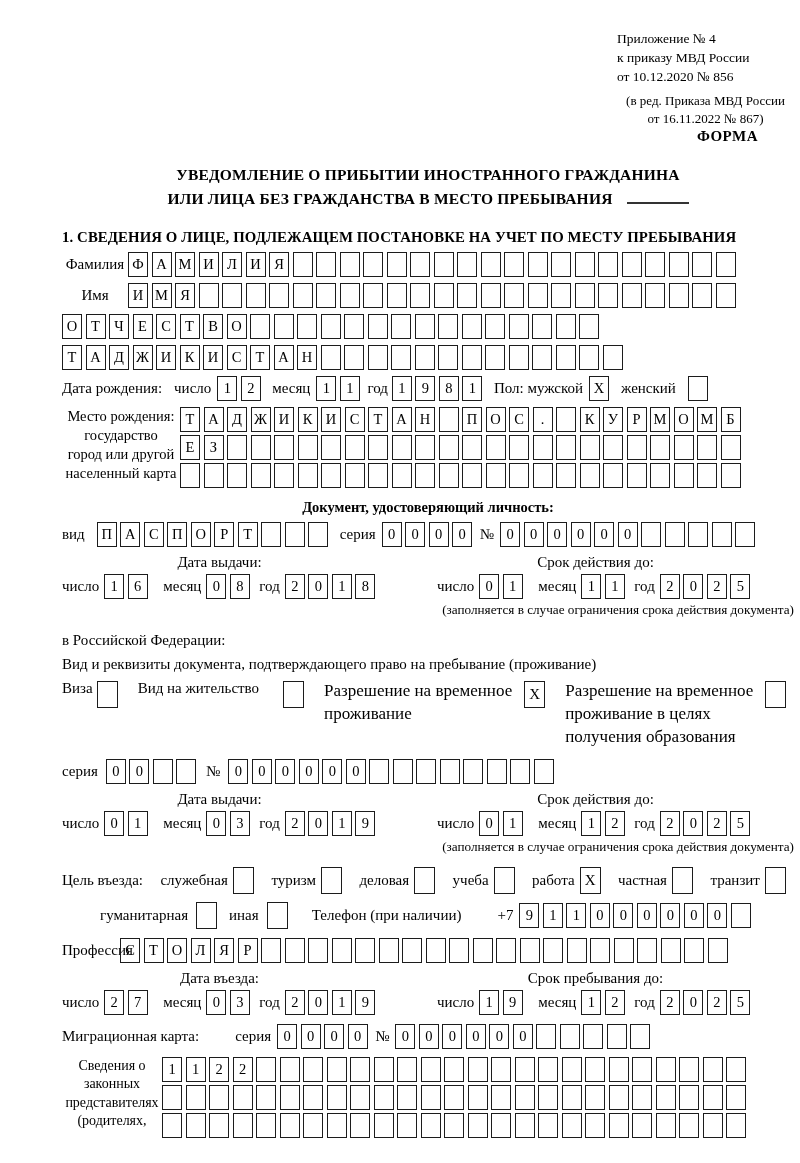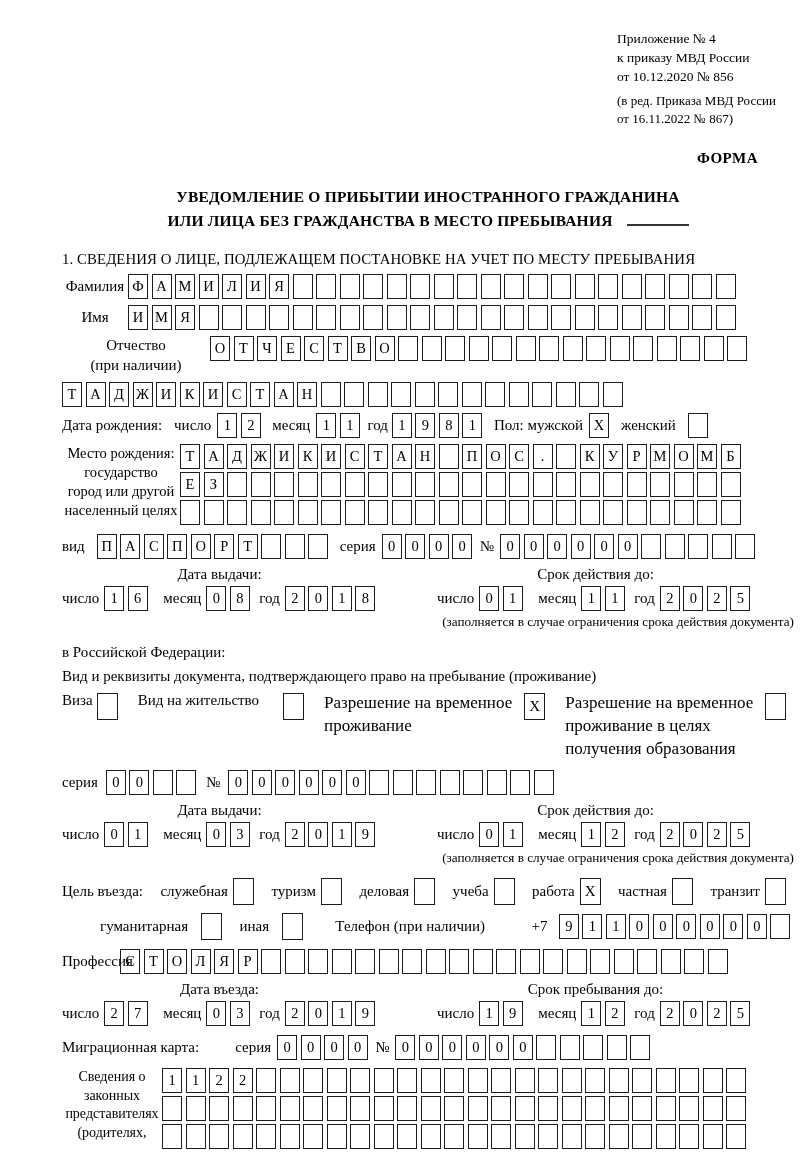"(в ред. Приказа МВД России" .appendix .edition { text-align: none -> center }
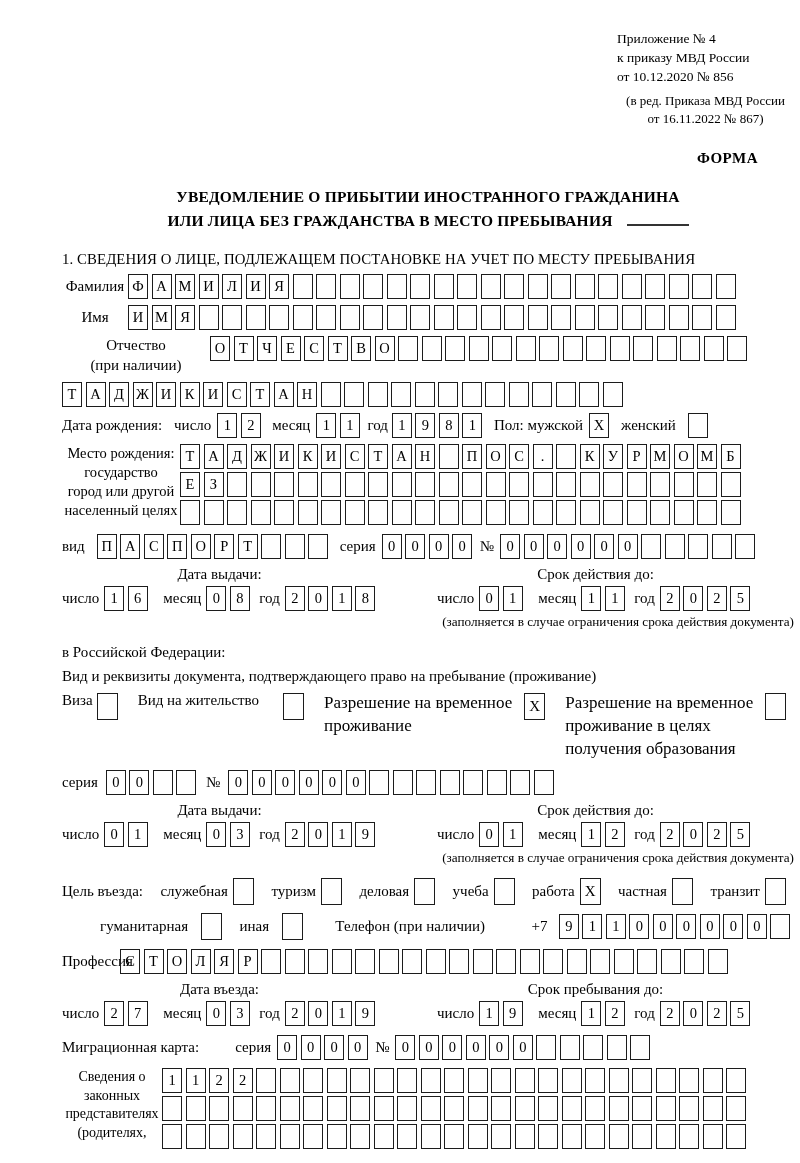"ФОРМА" .forma { margin-top: 22px -> none }
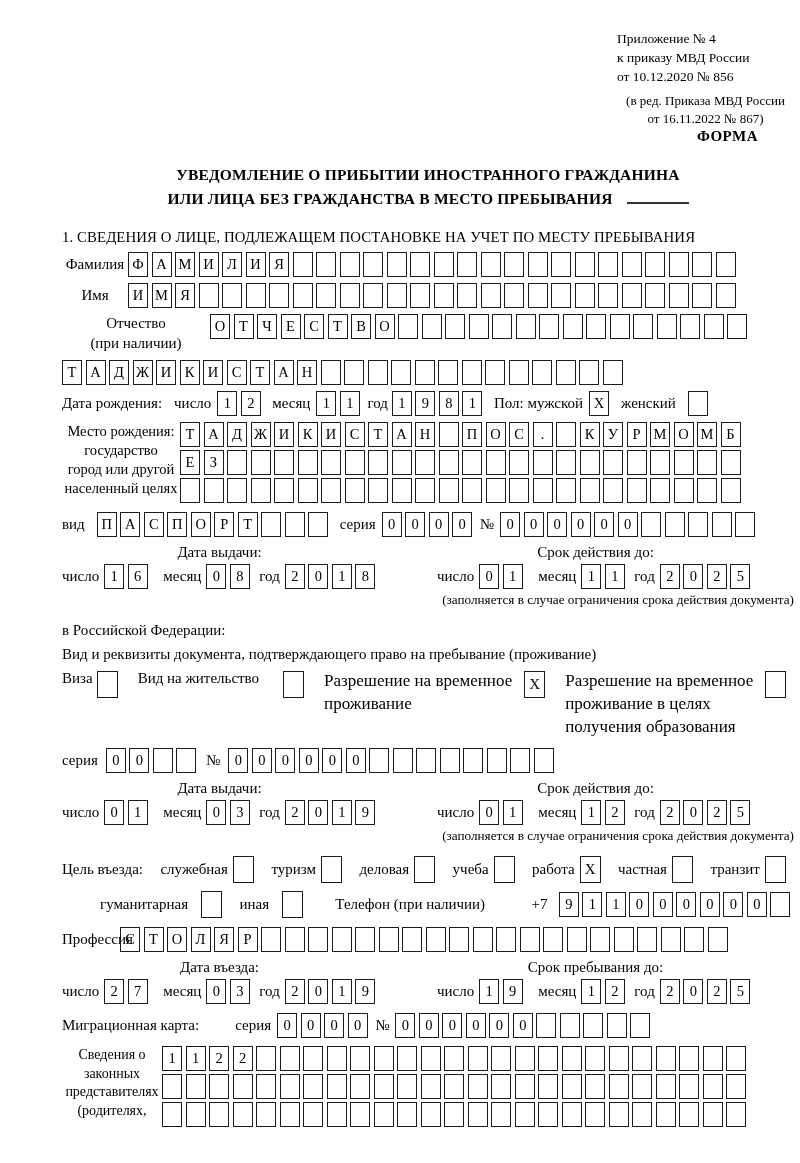"1. СВЕДЕНИЯ О ЛИЦЕ, ПОДЛЕЖАЩЕМ" .section-heading { font-weight: normal -> bold }
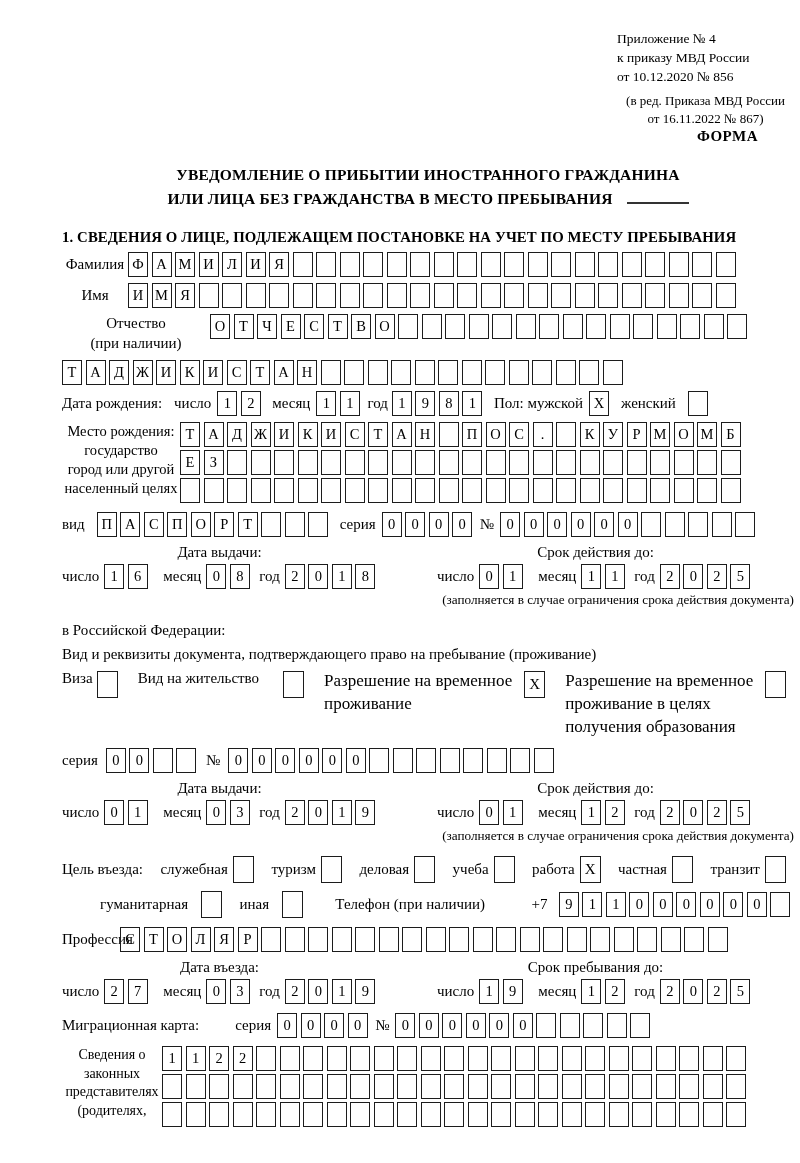"Отчество" span.lbl-col { html: <span> <div>Отчество</div> <div>(при наличии)</div> </span> -> none }
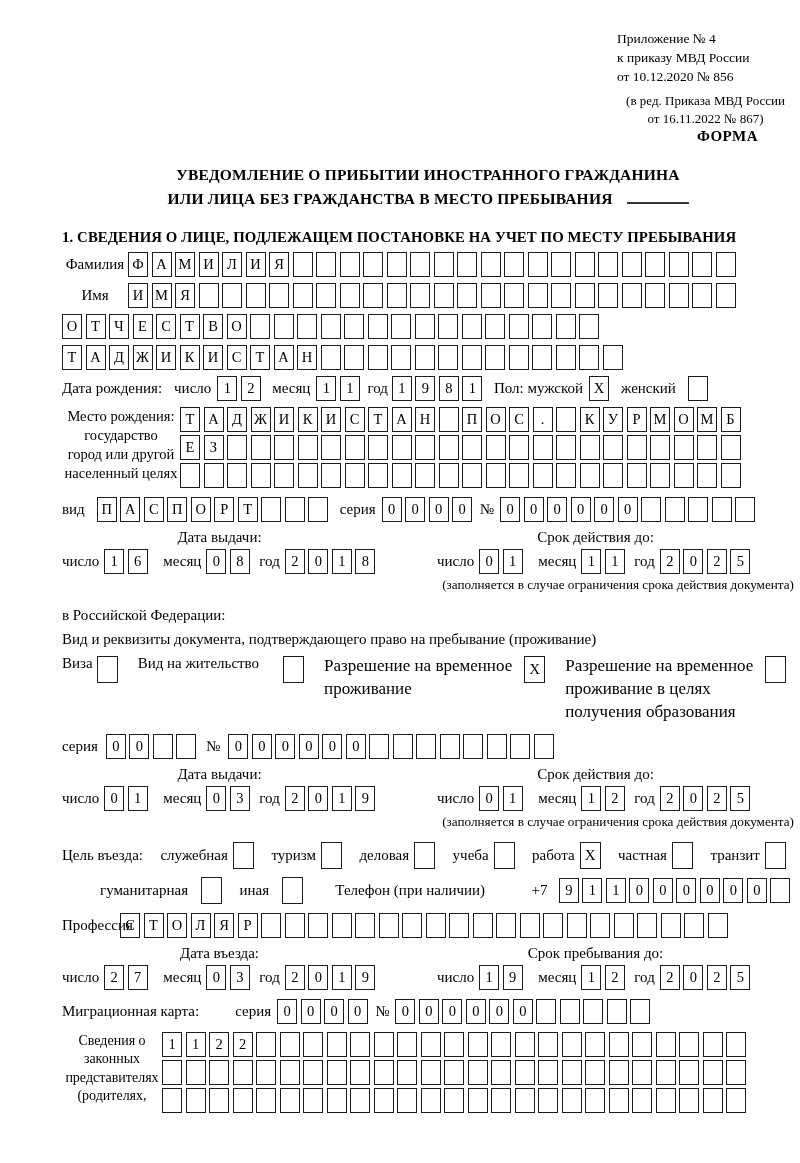"населенный целях" div { text: целях -> карта }
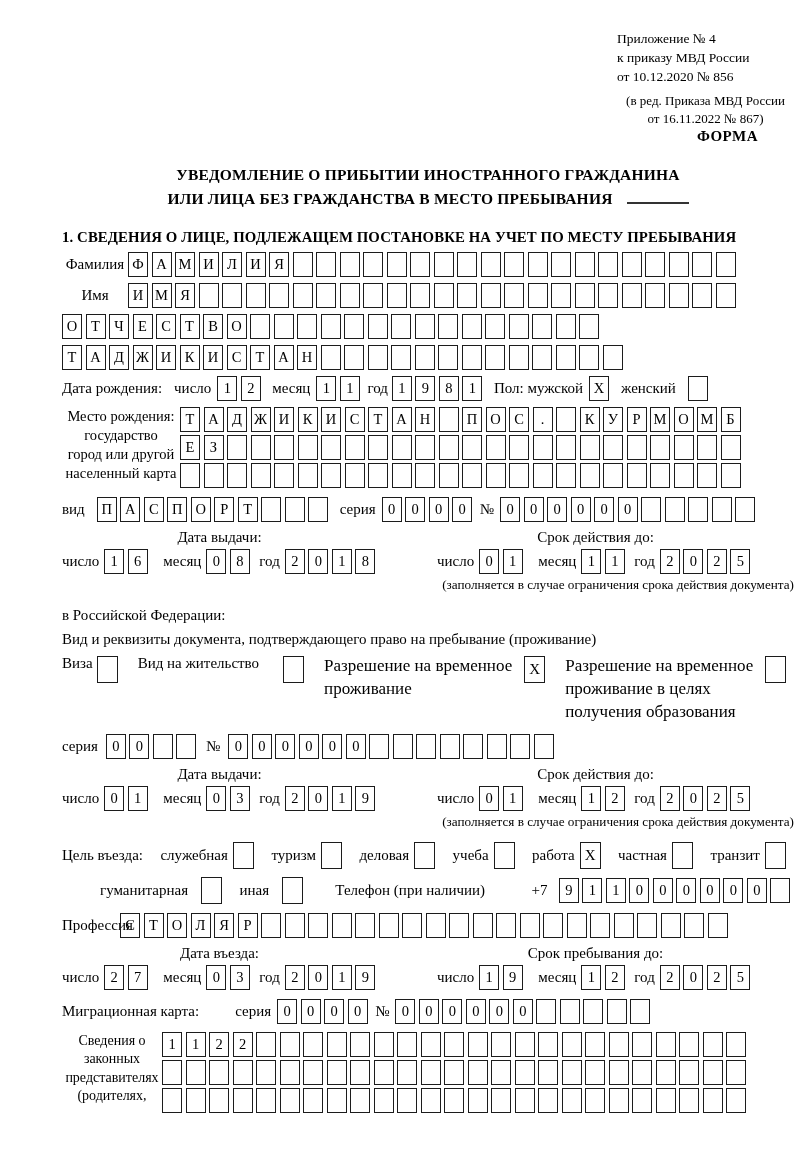"Документ, удостоверяющий личность:" div.doc-heading { html: none -> <div>Документ, удостоверяющий личность:</div> }
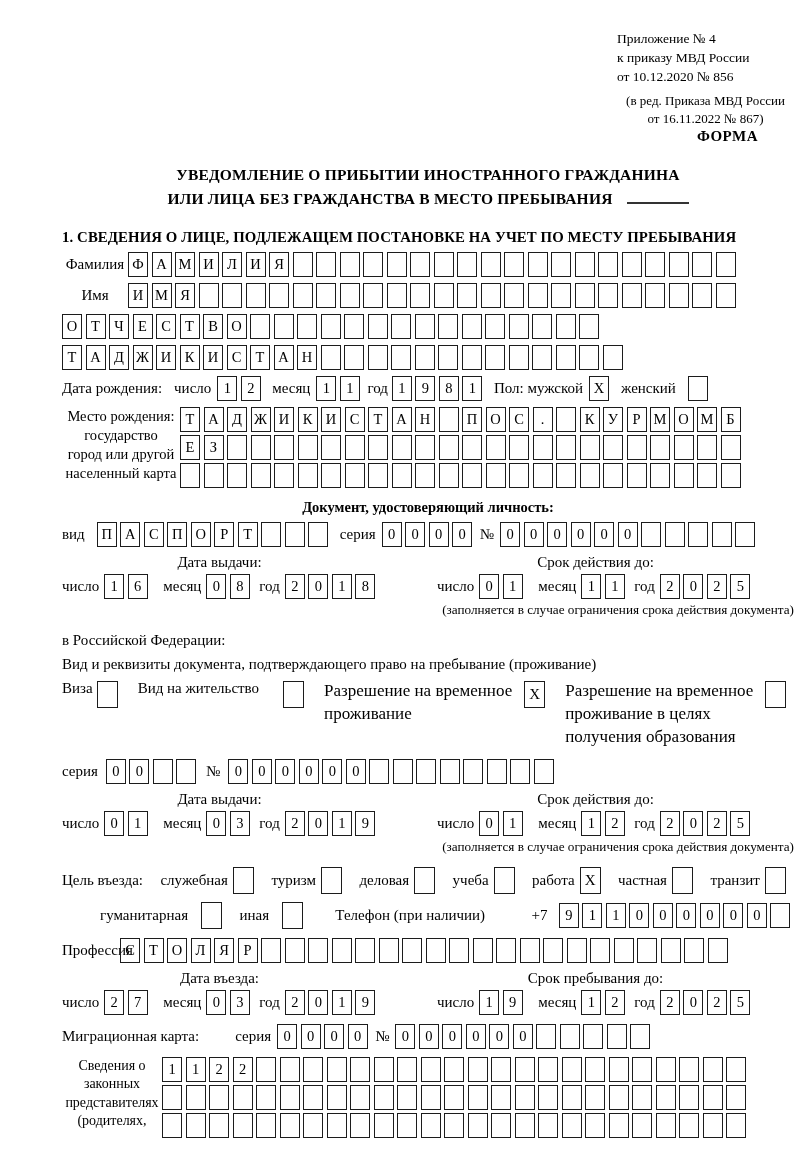"гуманитарная" .phone-row { justify-content: space-between -> none }
